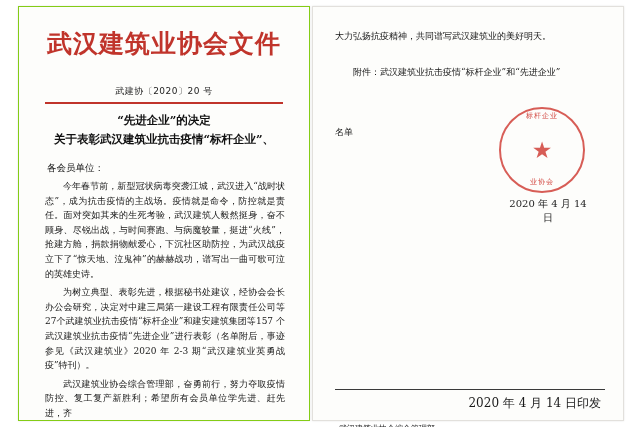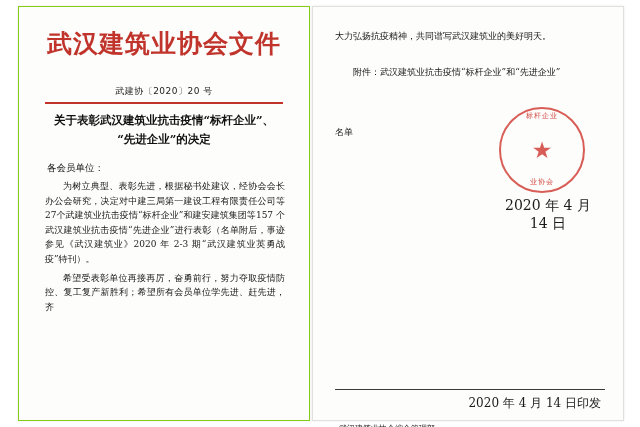"关于表彰武汉建筑业抗击疫情“标杆企业”、" div { order: before "“先进企业”的决定" -> after "“先进企业”的决定" }
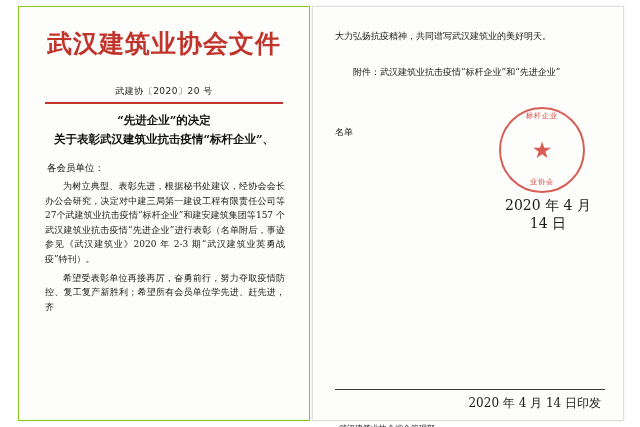"今年春节前，新型冠状病毒突袭江城，武汉进入“战时状态”，成为抗击疫情的主战场。疫" p { html: none -> <p>今年春节前，新型冠状病毒突袭江城，武汉进入“战时状态”，成为抗击疫情的主战场。疫情就是命令，防控就是责任。面对突如其来的生死考验，武汉建筑人毅然挺身，奋不顾身、尽锐出战，与时间赛跑、与病魔较量，挺进“火线”，抢建方舱，捐款捐物献爱心，下沉社区助防控，为武汉战疫立下了“惊天地、泣鬼神”的赫赫战功，谱写出一曲可歌可泣的英雄史诗。</p> }
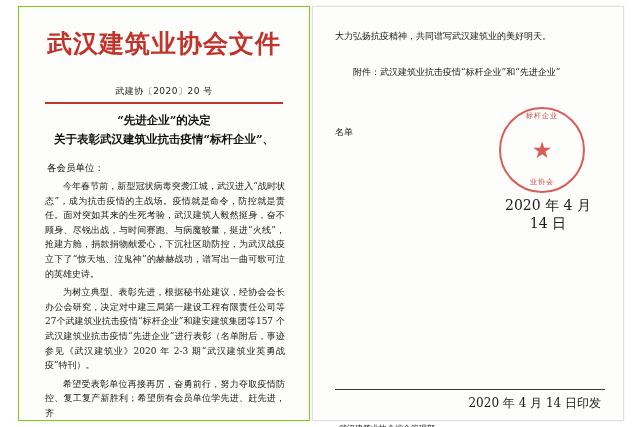"2020 年 4 月 14 日" #seal-date { font-size: 14px -> 10px }
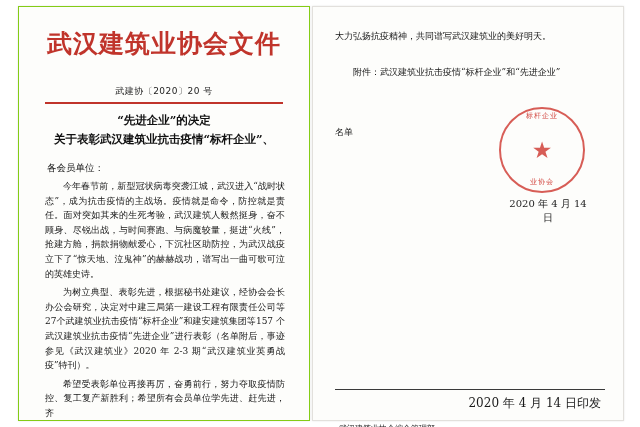"希望受表彰单位再接再厉，奋勇前行，努力夺取疫情防控、复工复产新胜利；希望所有会员" p { text: 希望受表彰单位再接再厉 -> 武汉建筑业协会综合管理部 }
